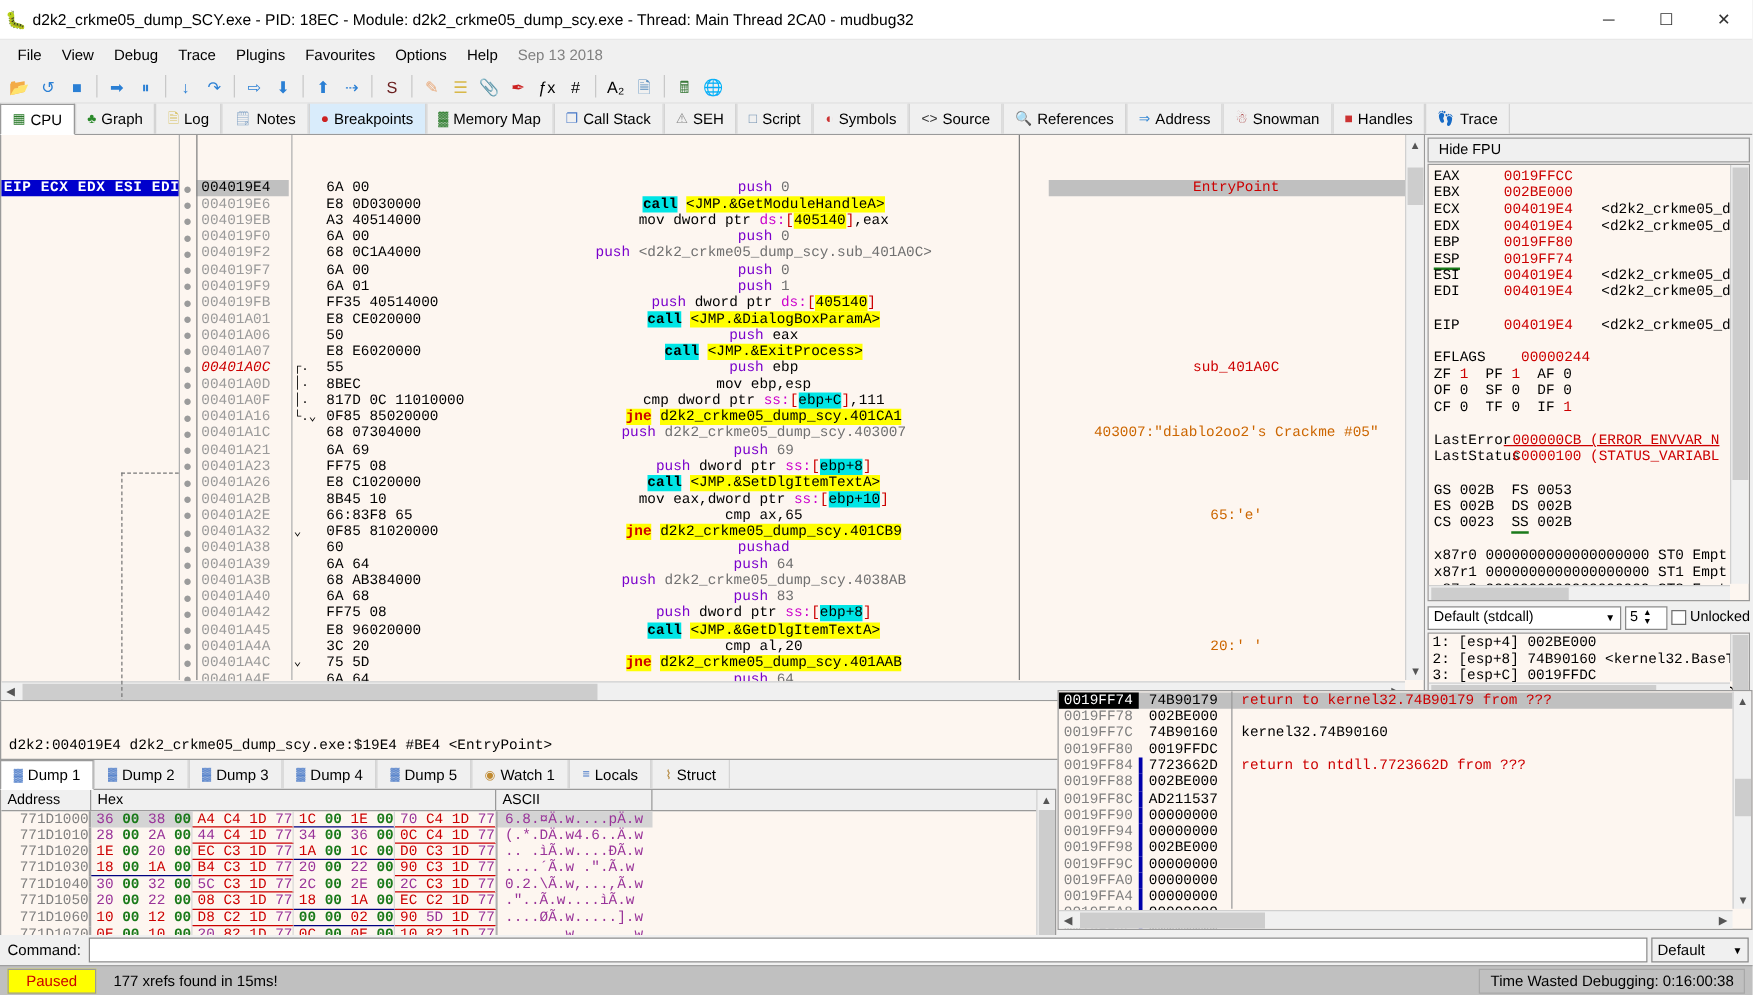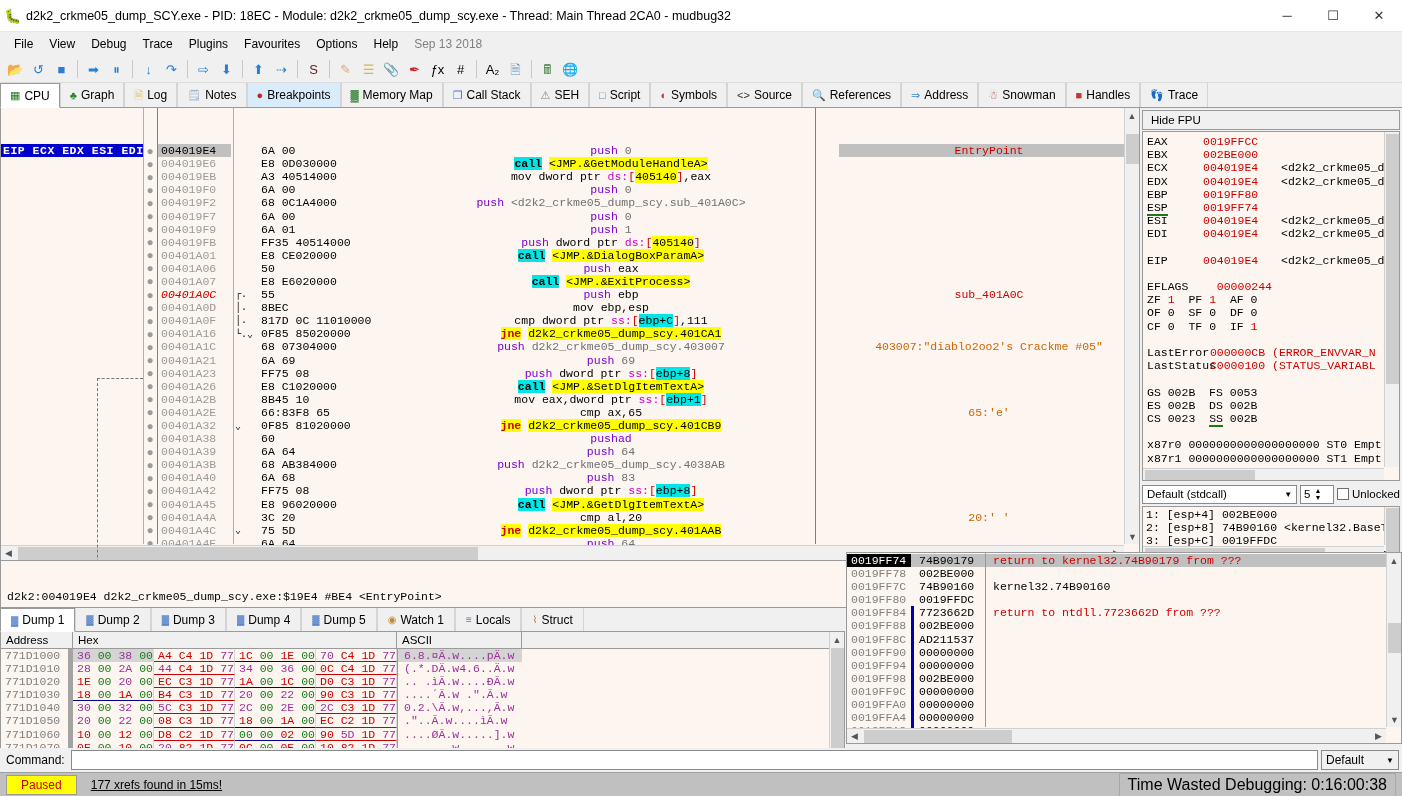"000000CB (ERROR_ENVVAR_N" div.rval { text-decoration: none -> underline }
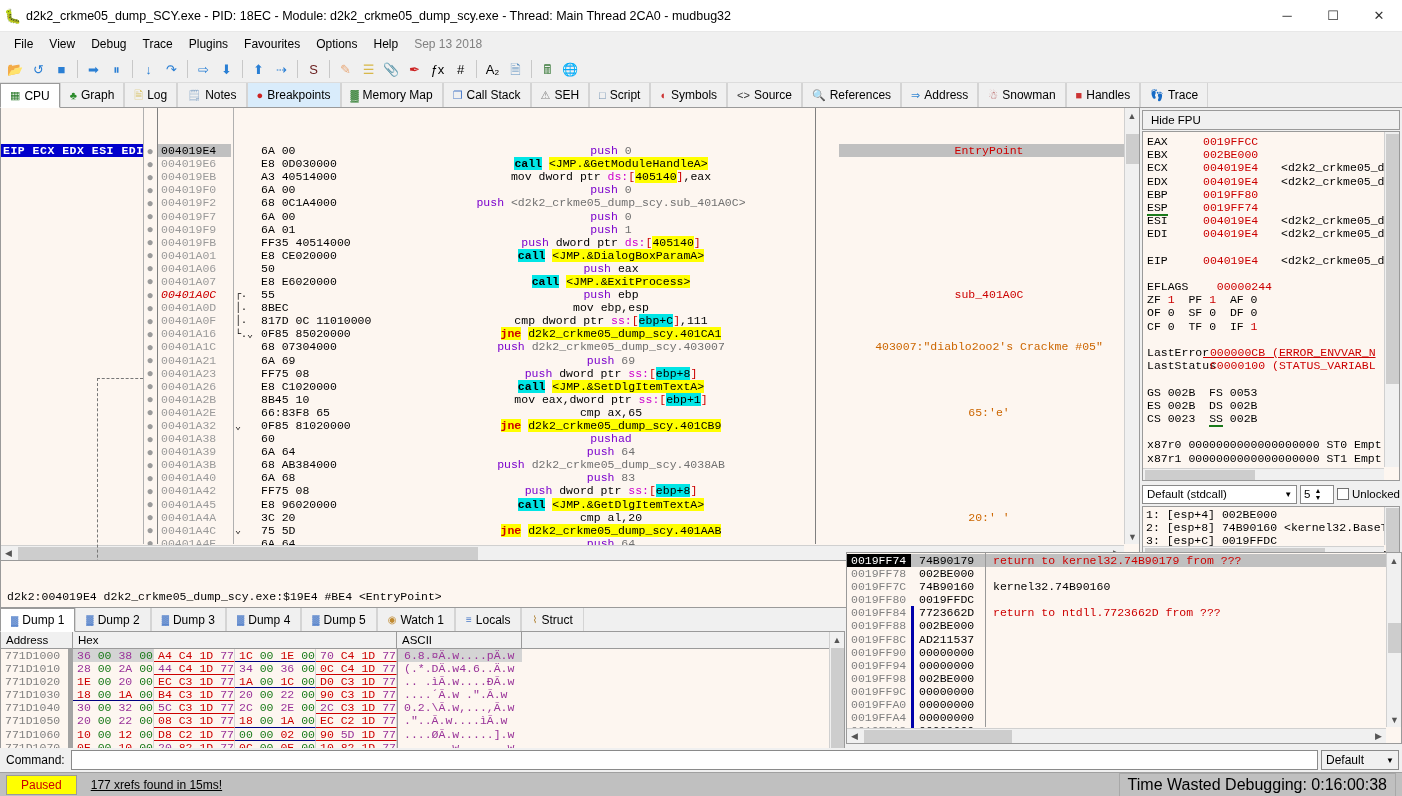"ebp+1" span.reg-ebp { text: ebp+1 -> ebp+10 }
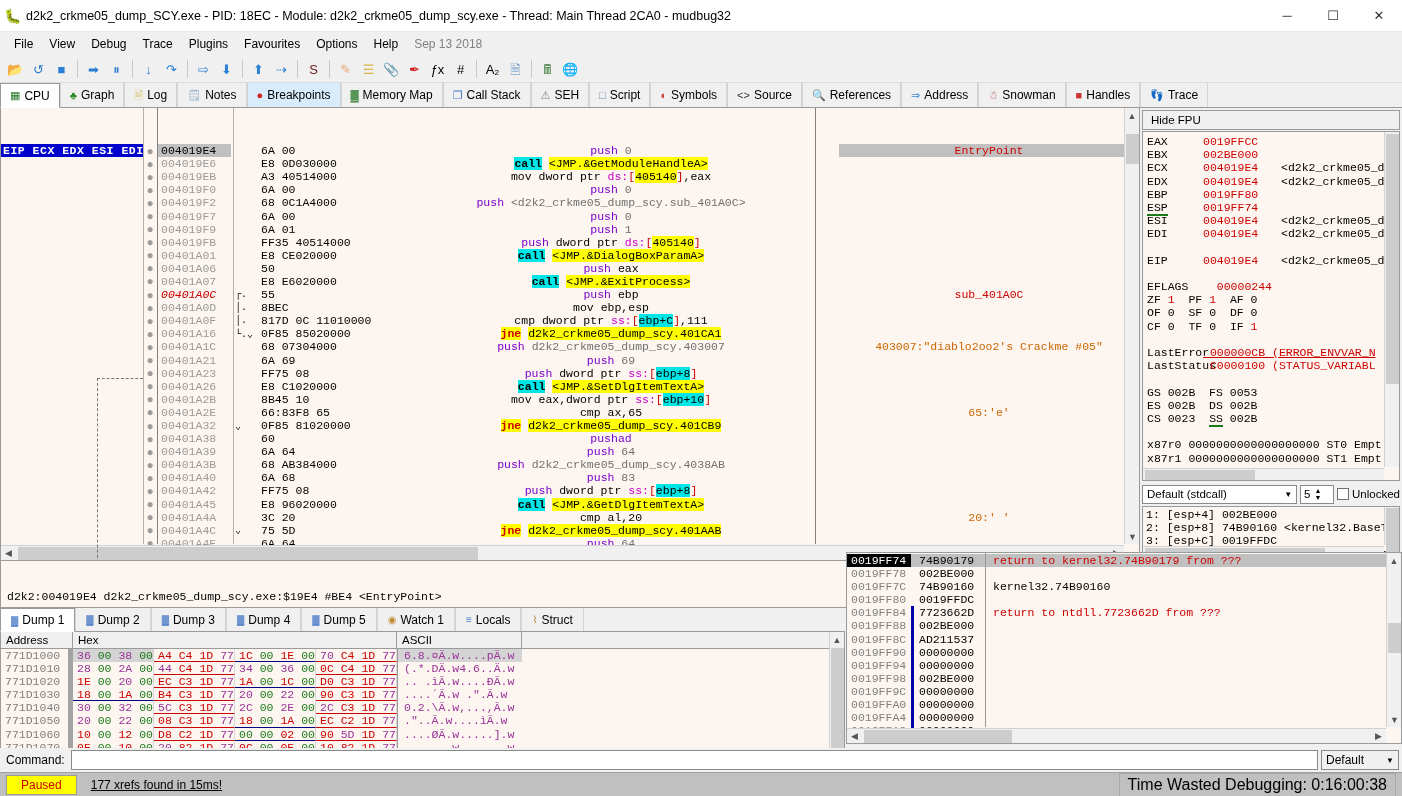"771D1000" .hxaddr { border-right: 5px solid #a3a3a3 -> 2px solid #a3a3a3; text-align: none -> right }
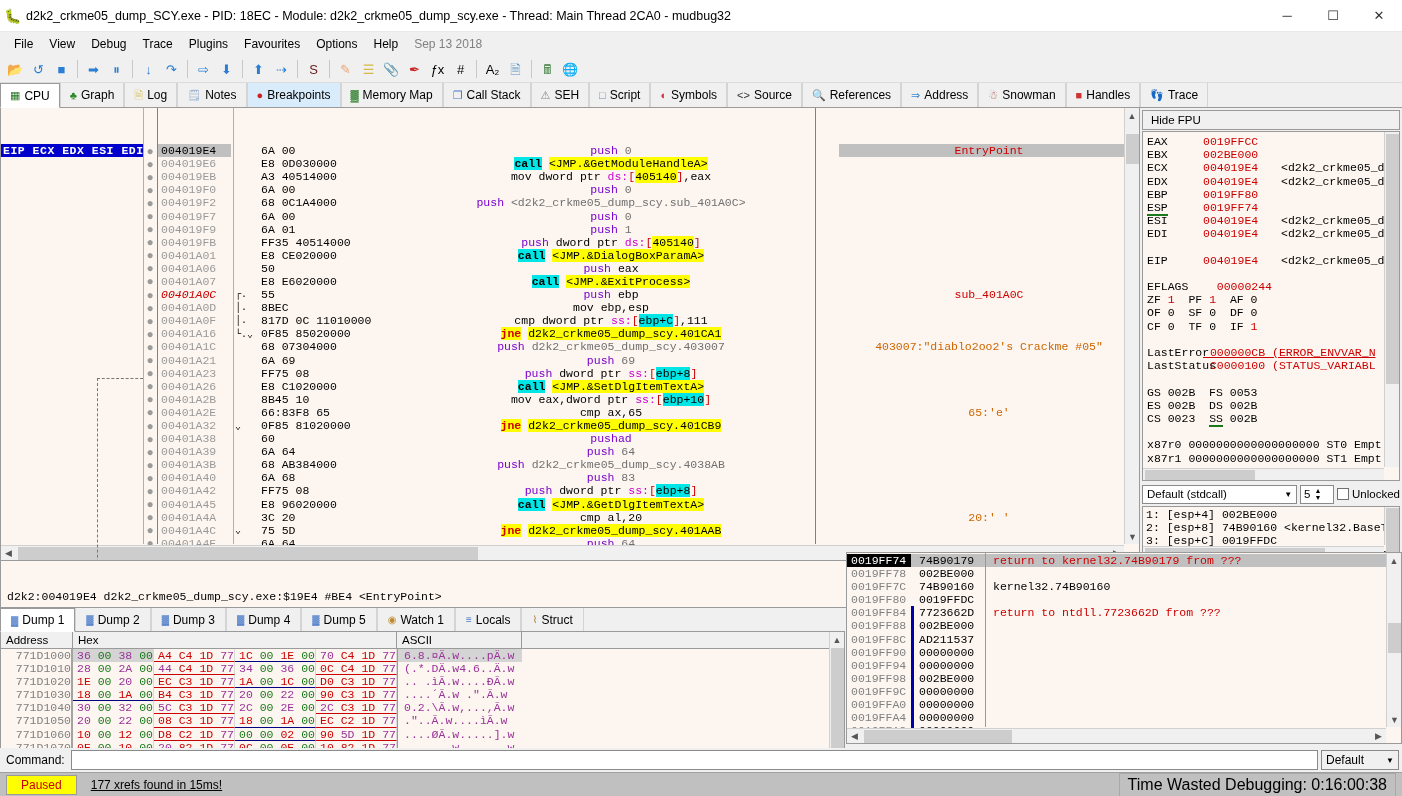"00" .b-green { font-weight: none -> bold }
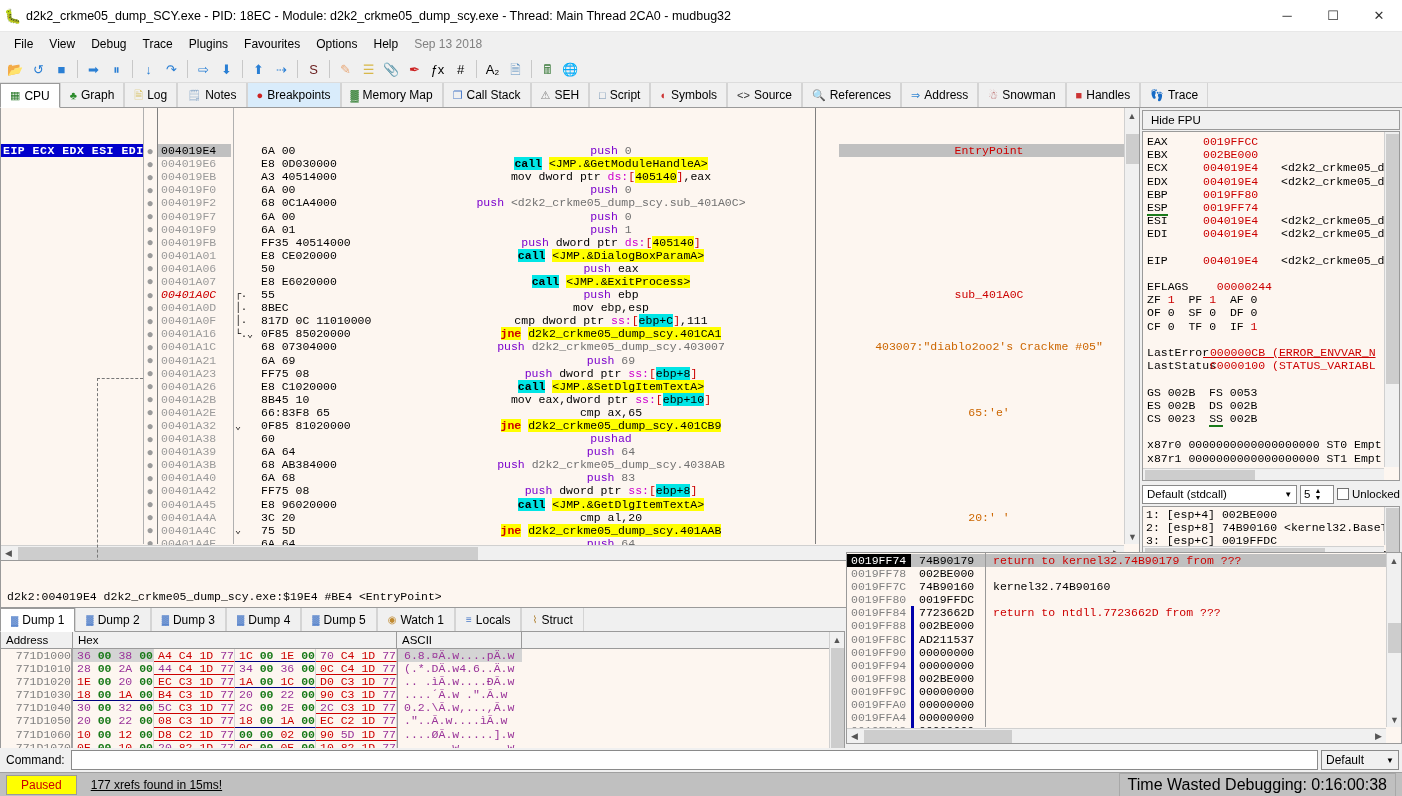"177 xrefs found in 15ms!" .stmsg { text-decoration: underline -> none }
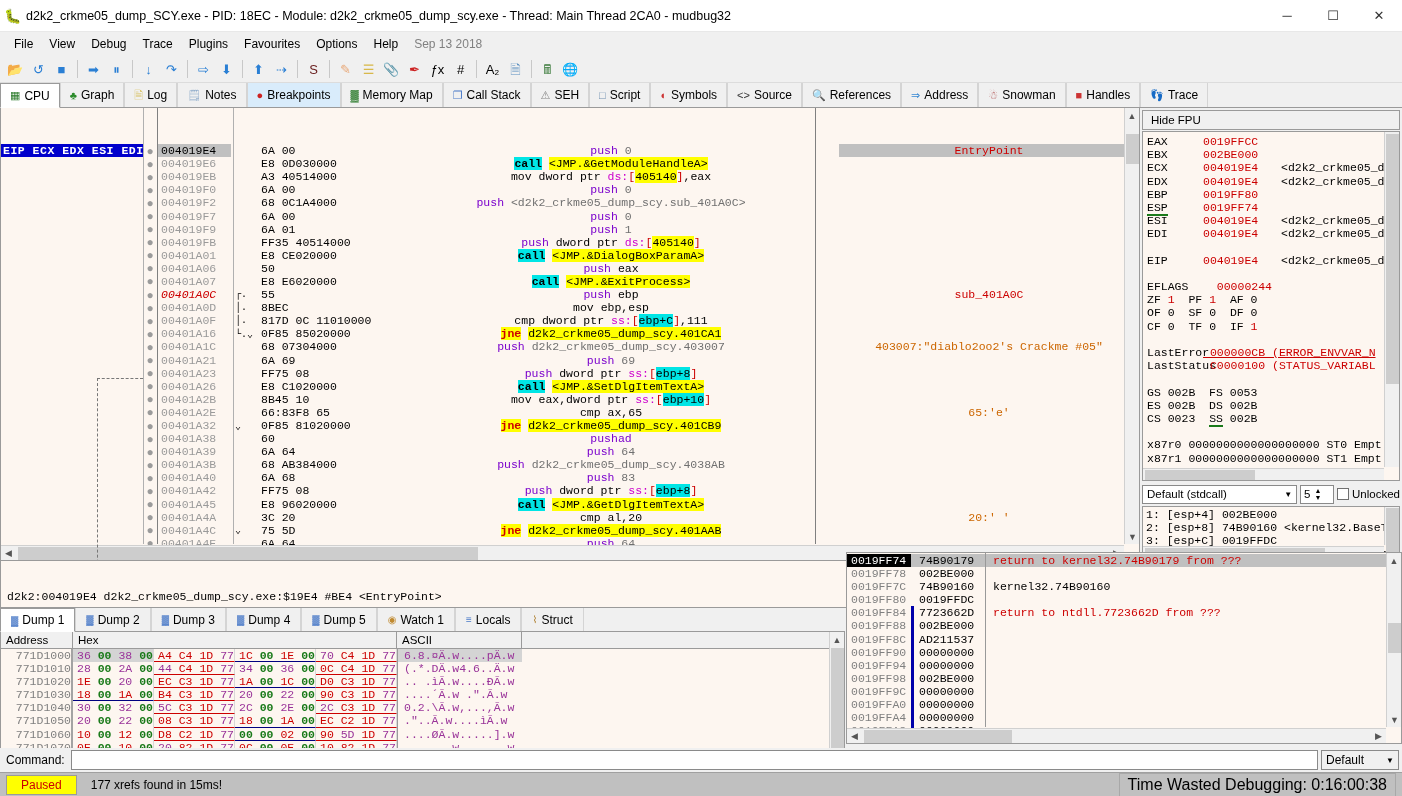"Time Wasted Debugging: 0:16:00:38" .sttime { font-size: 16px -> 12px }
